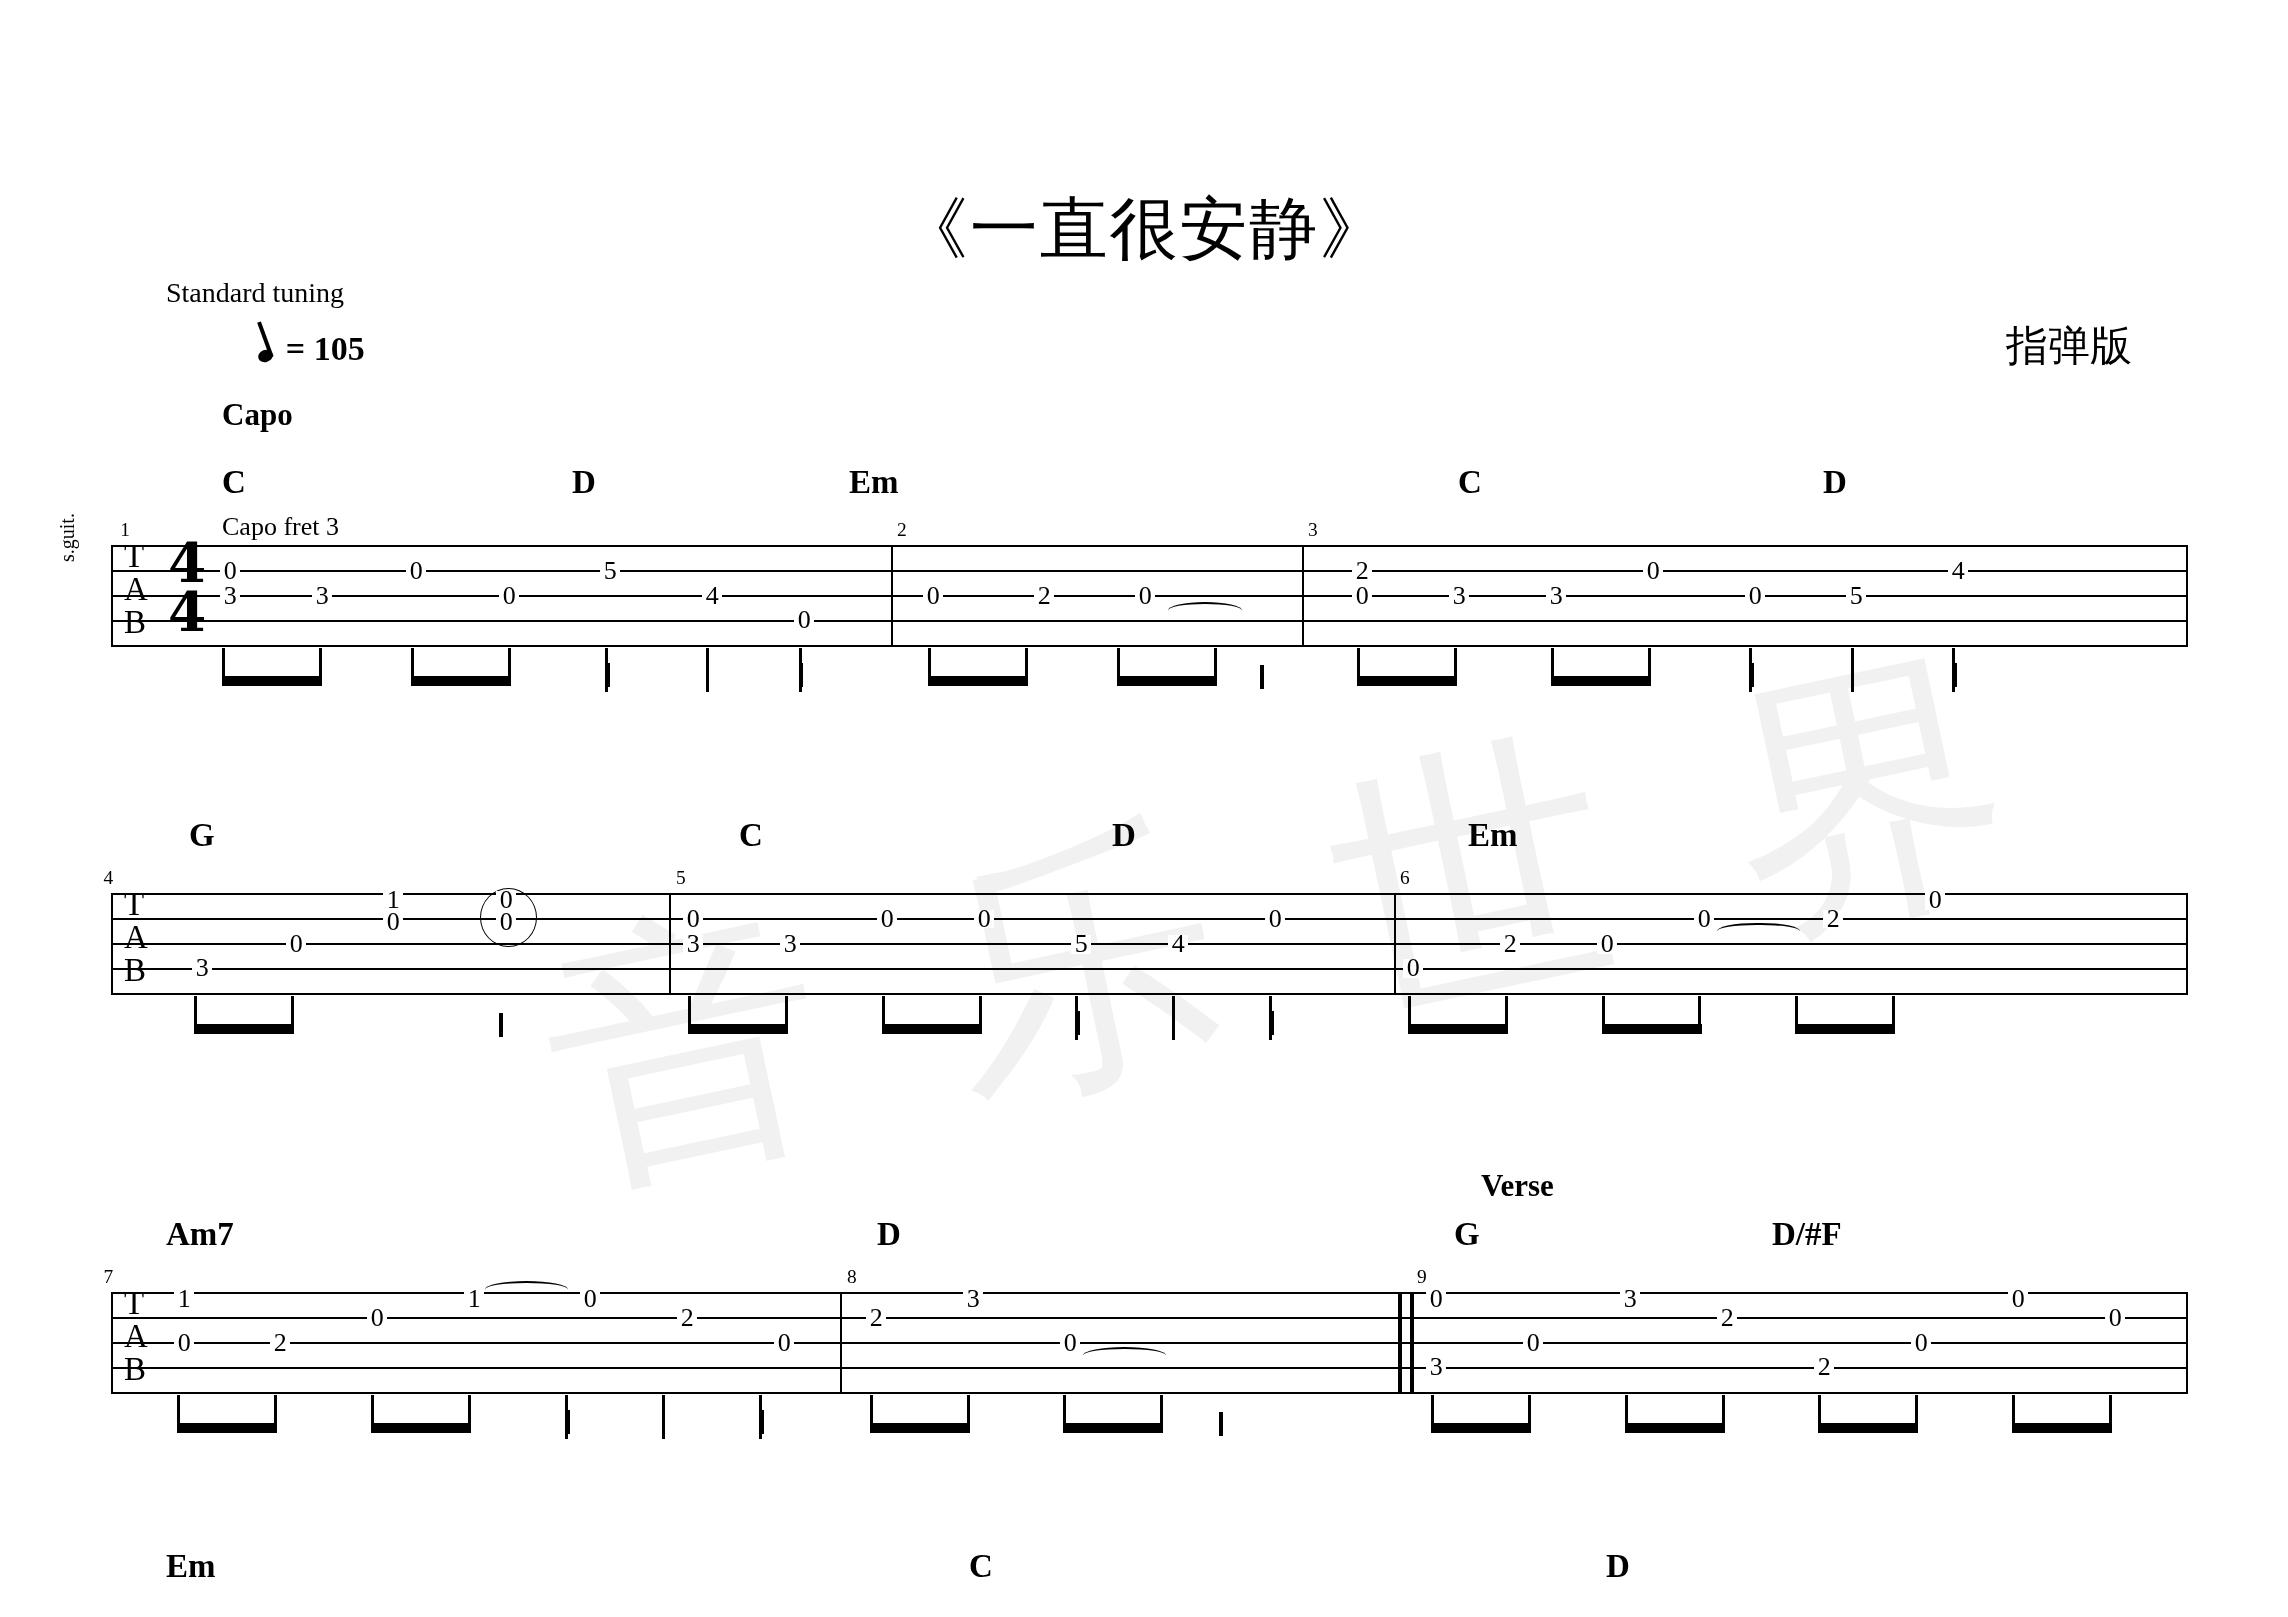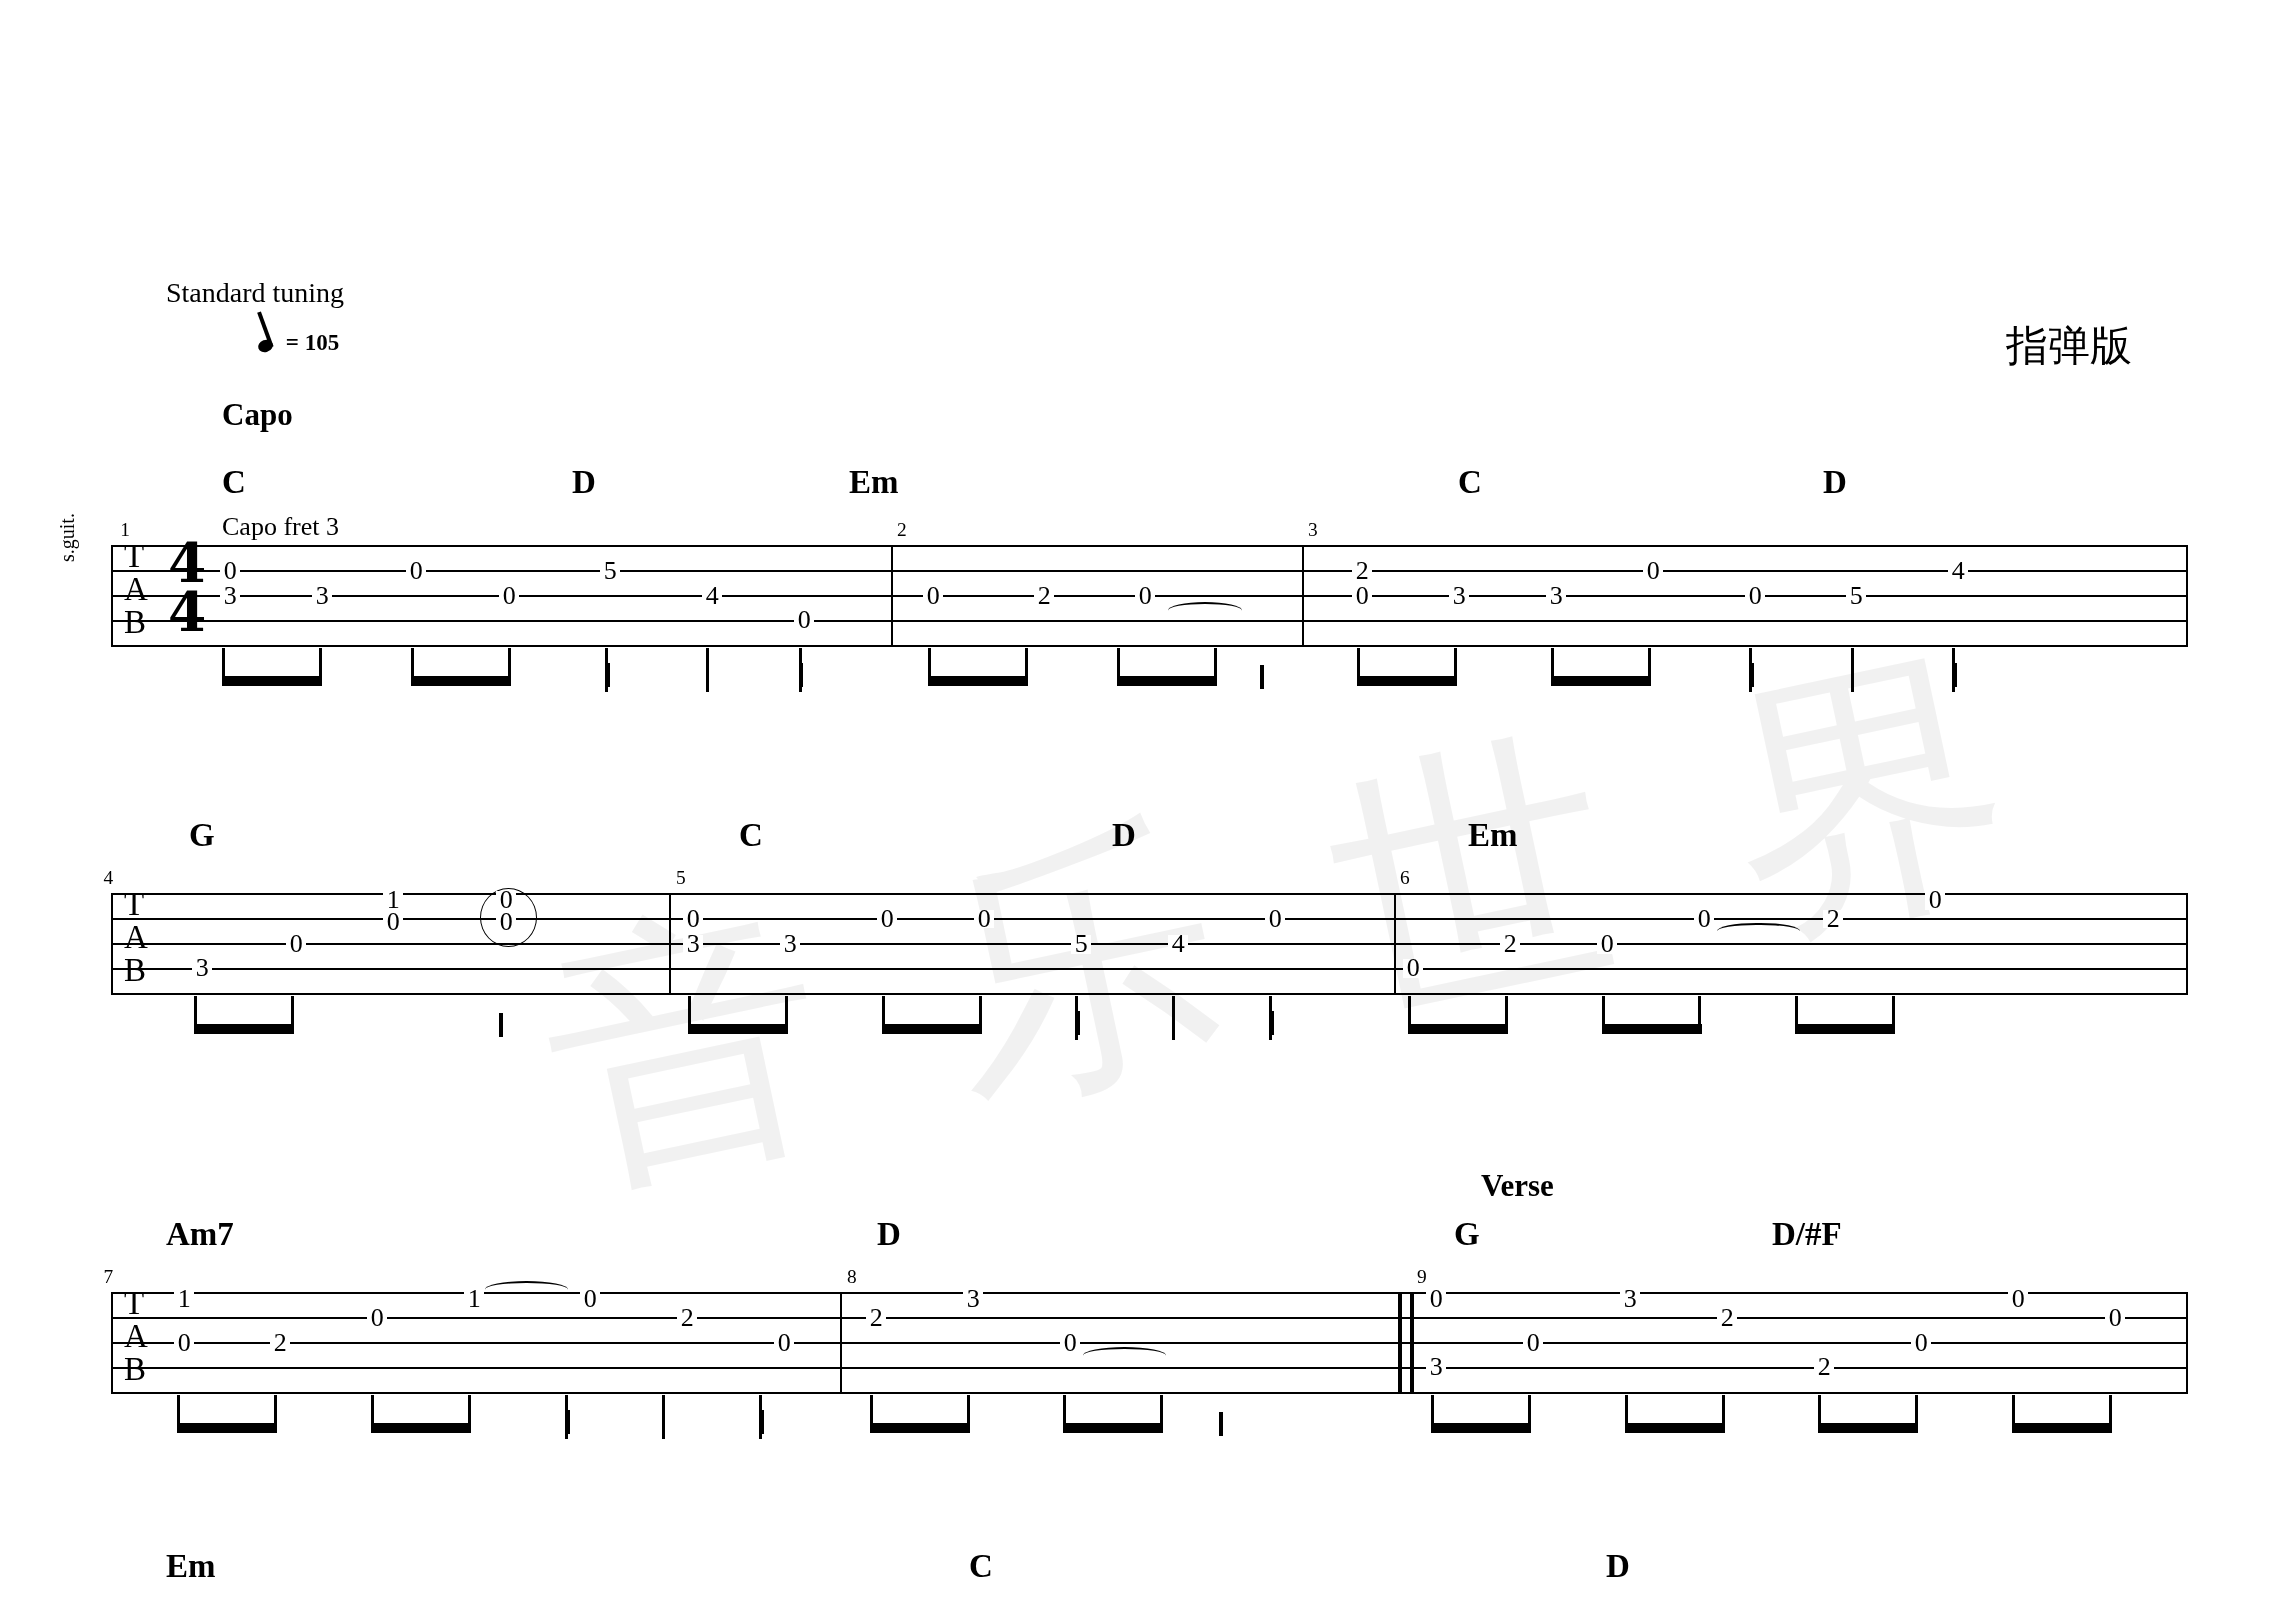"《一直很安静》" h1.title { html: none -> <h1>《一直很安静》</h1> }
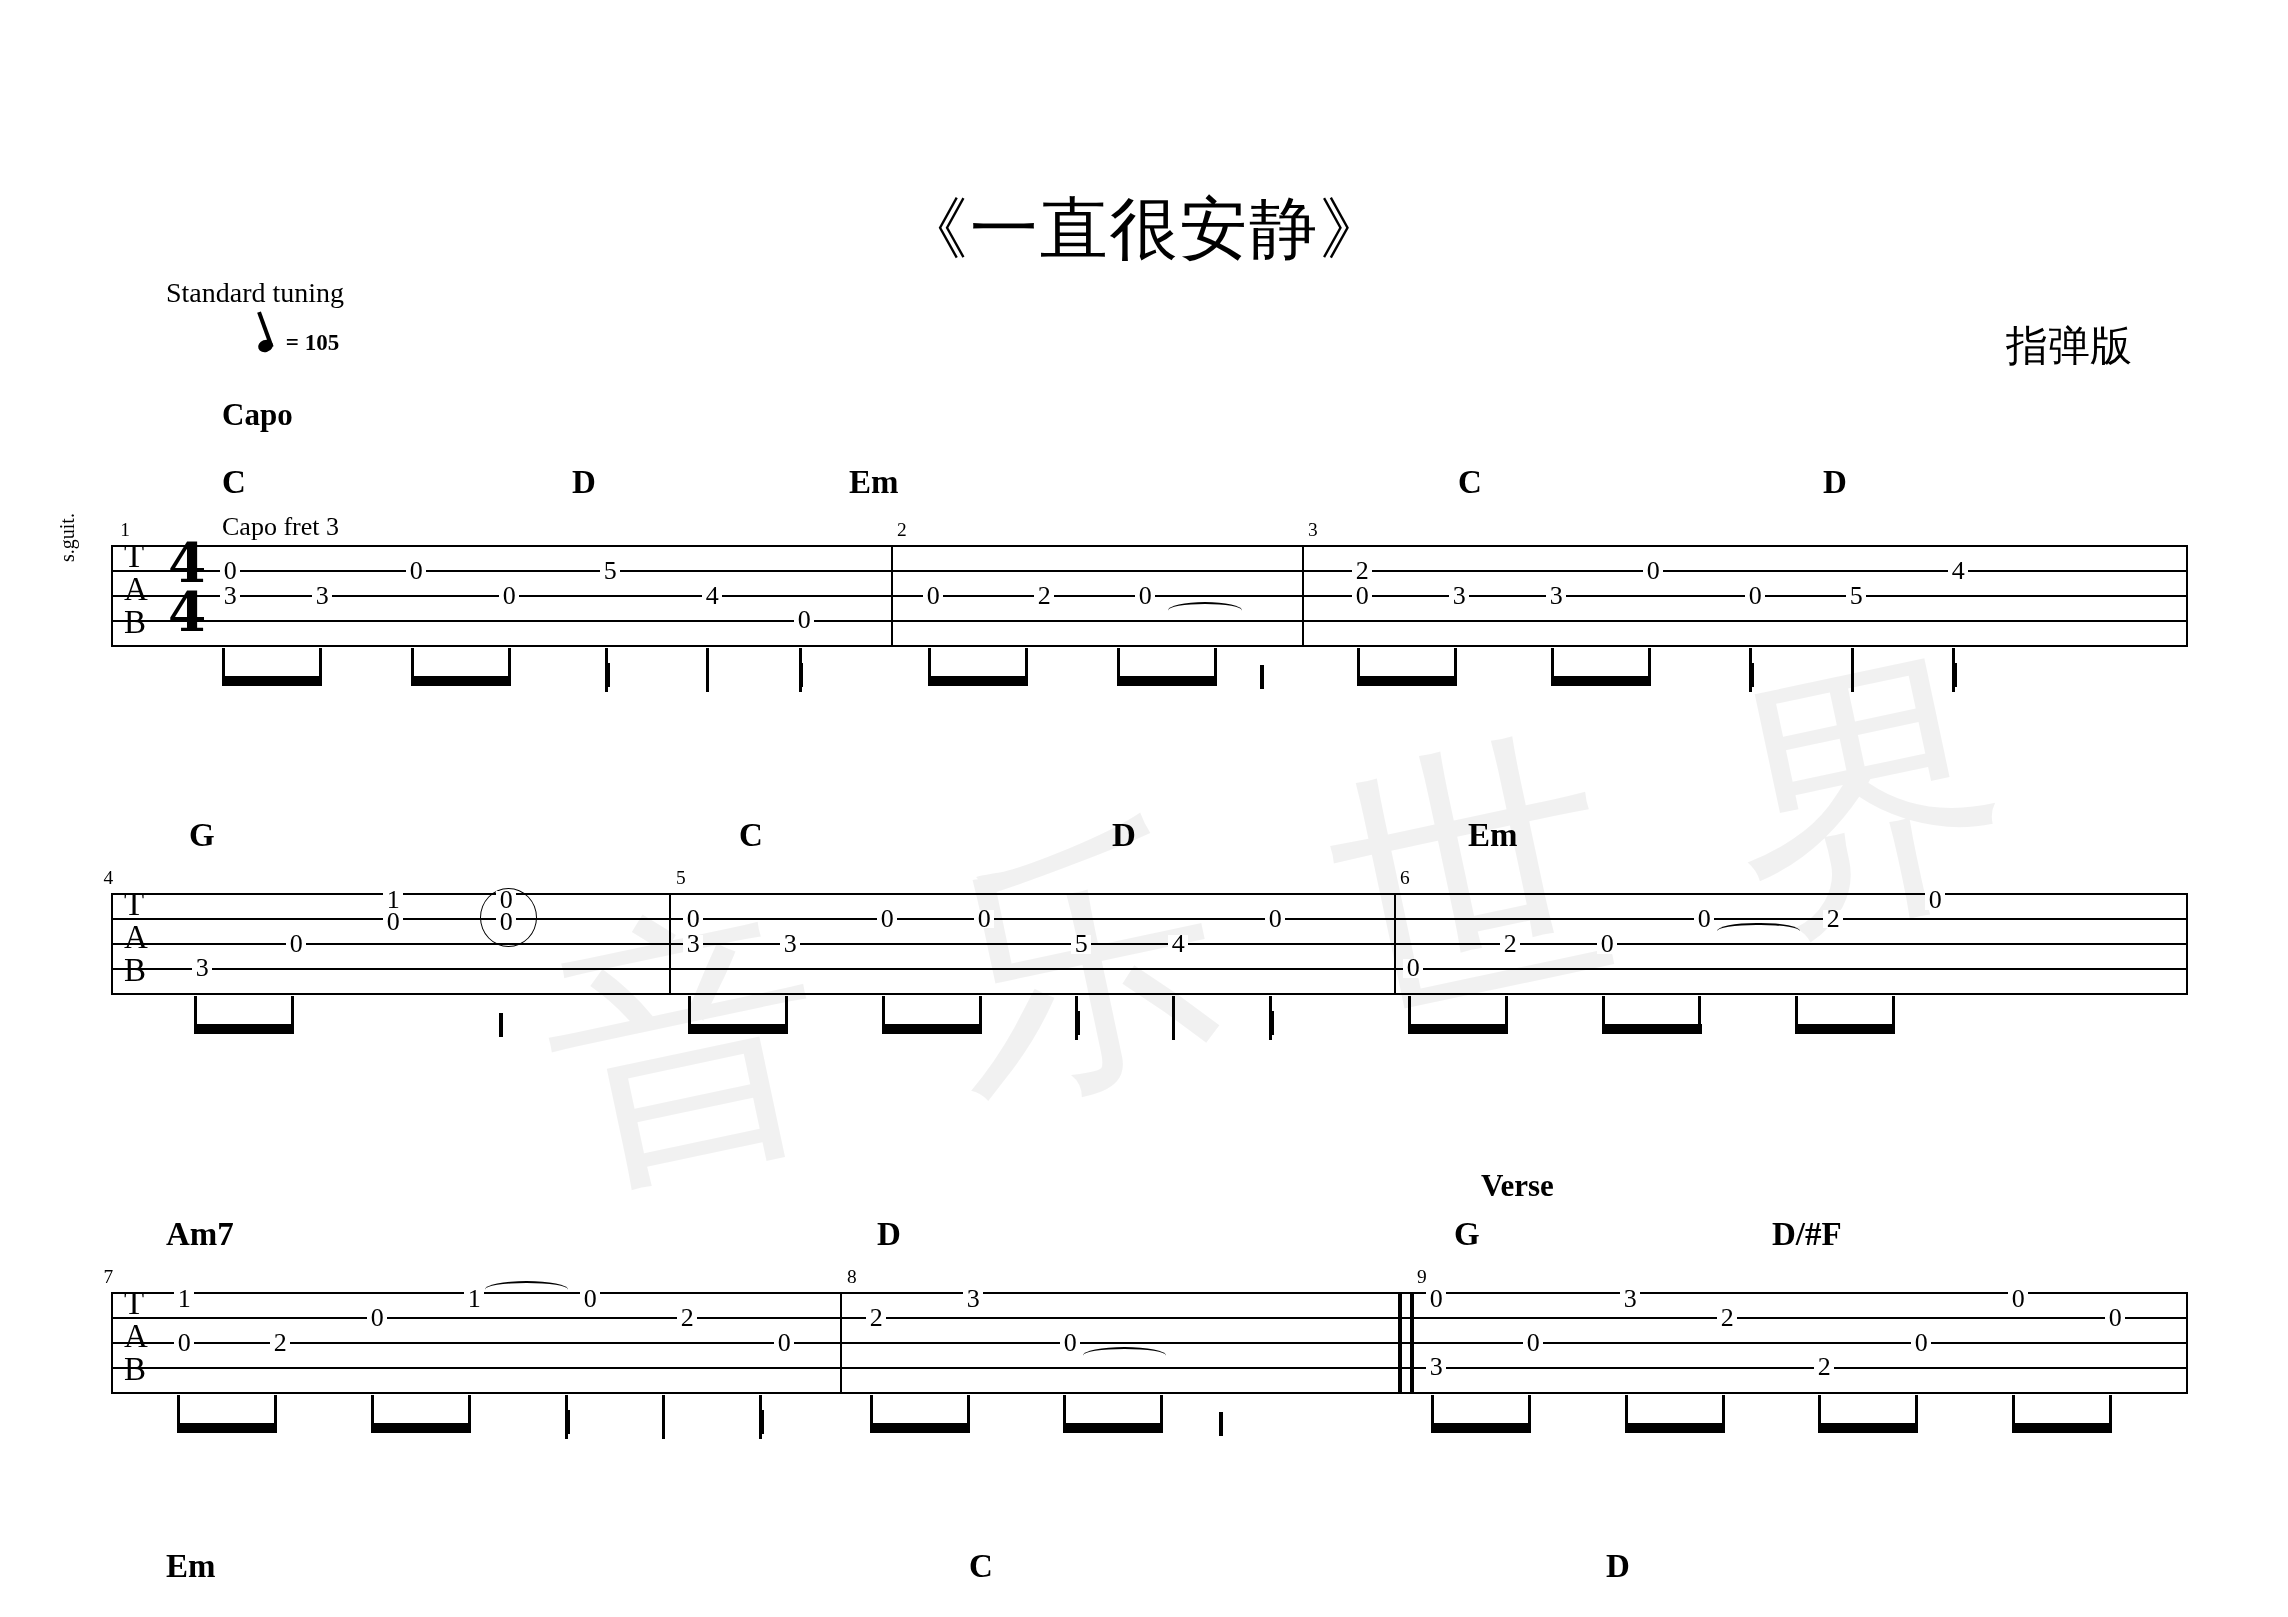"= 105" .tempo { font-size: 23px -> 34px }
